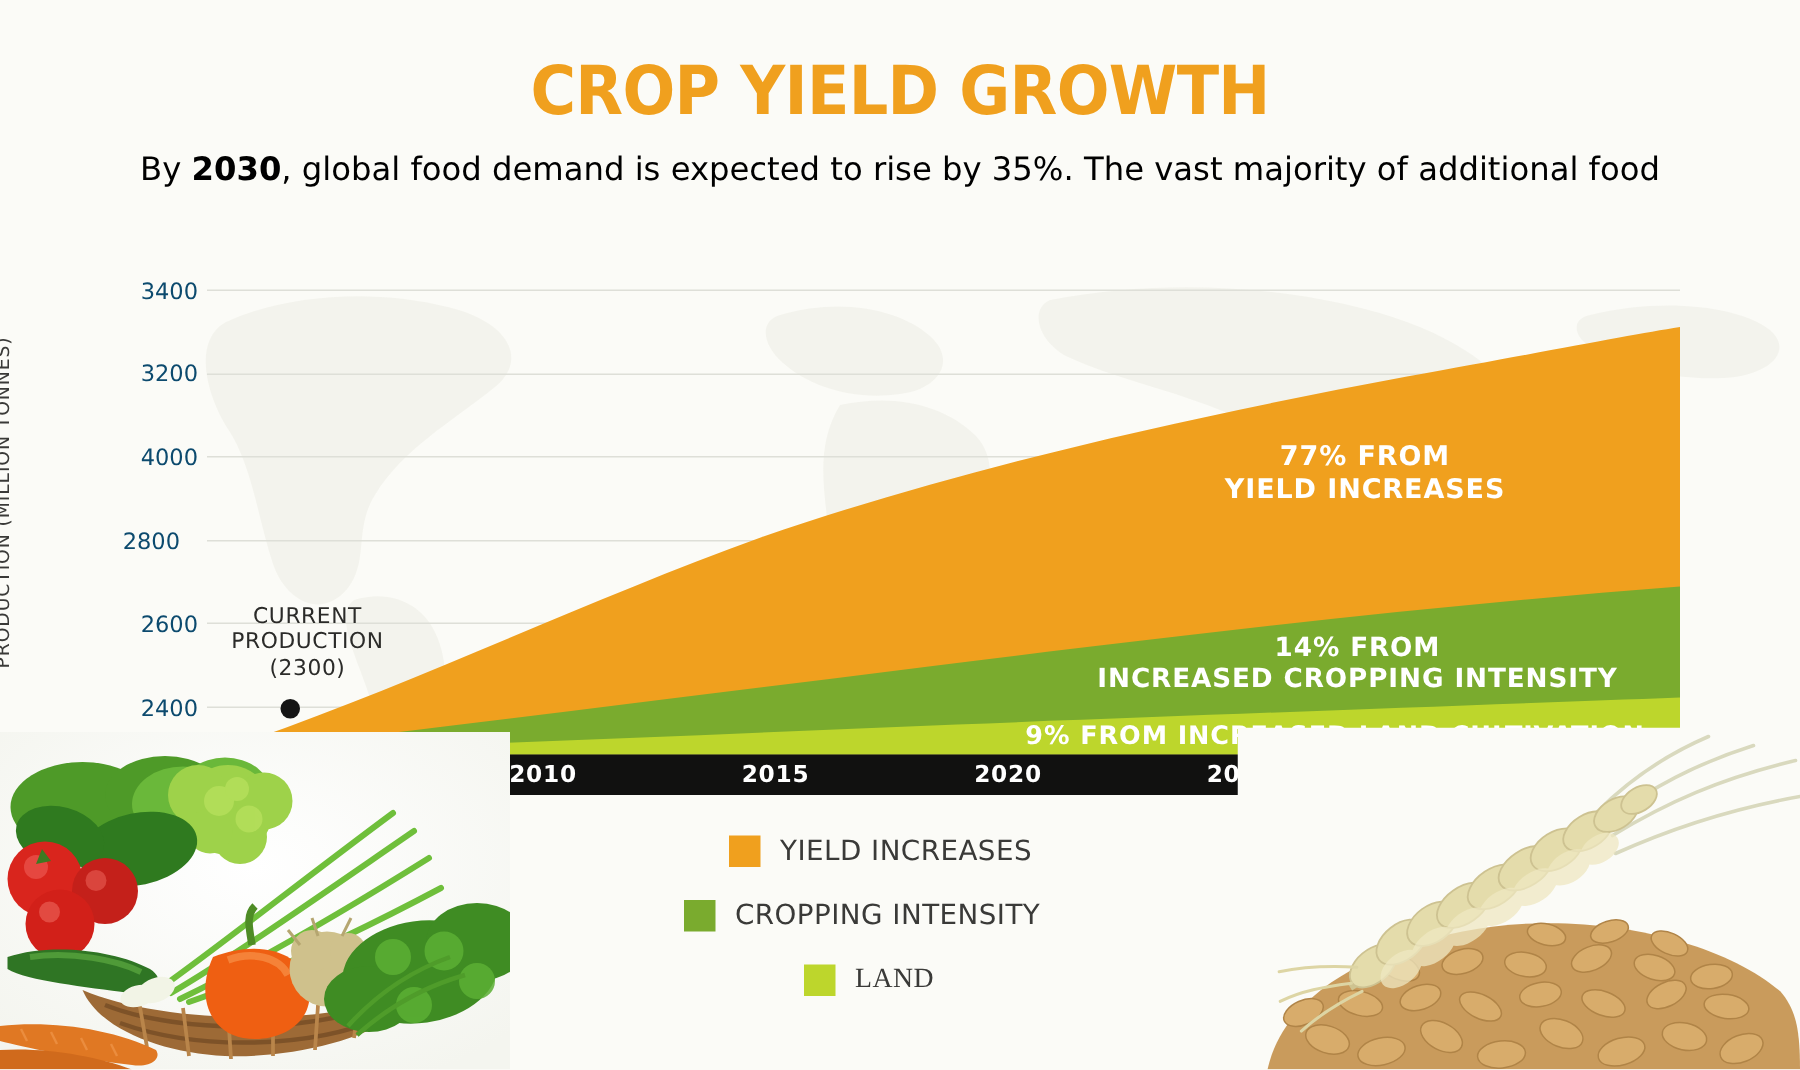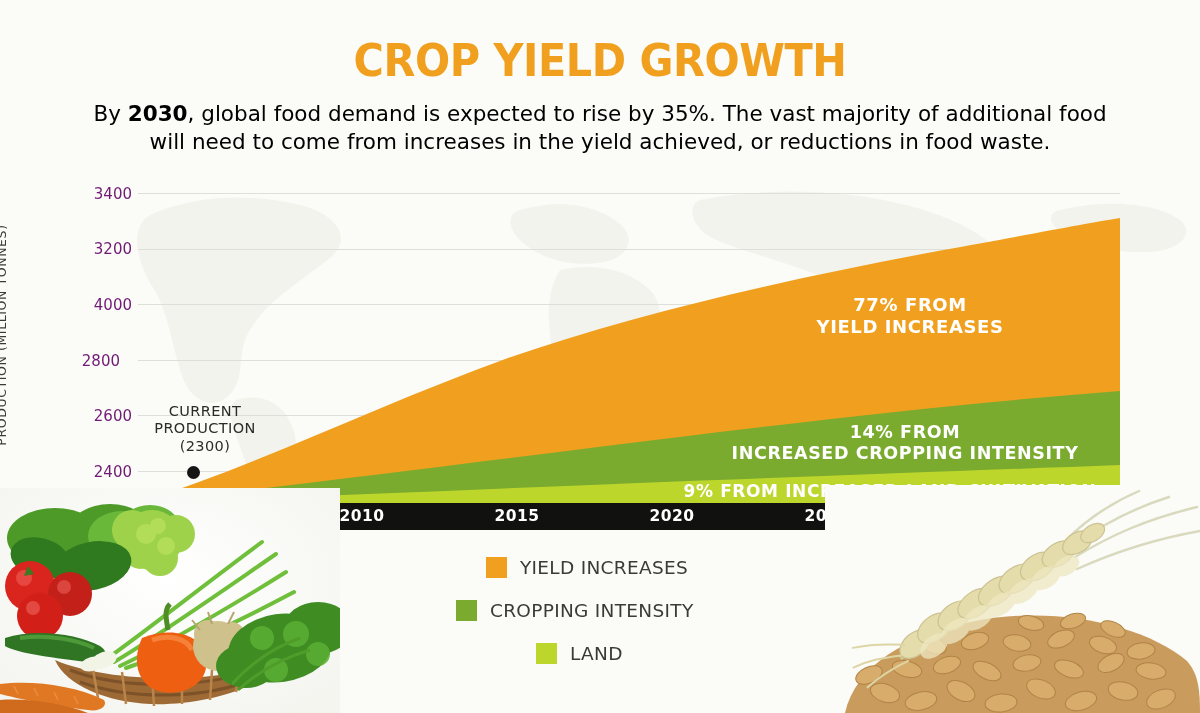"will need to come from" span { html: <span>will need to come from increases in the yield achieved, or reductions in food waste.</span> -> none }
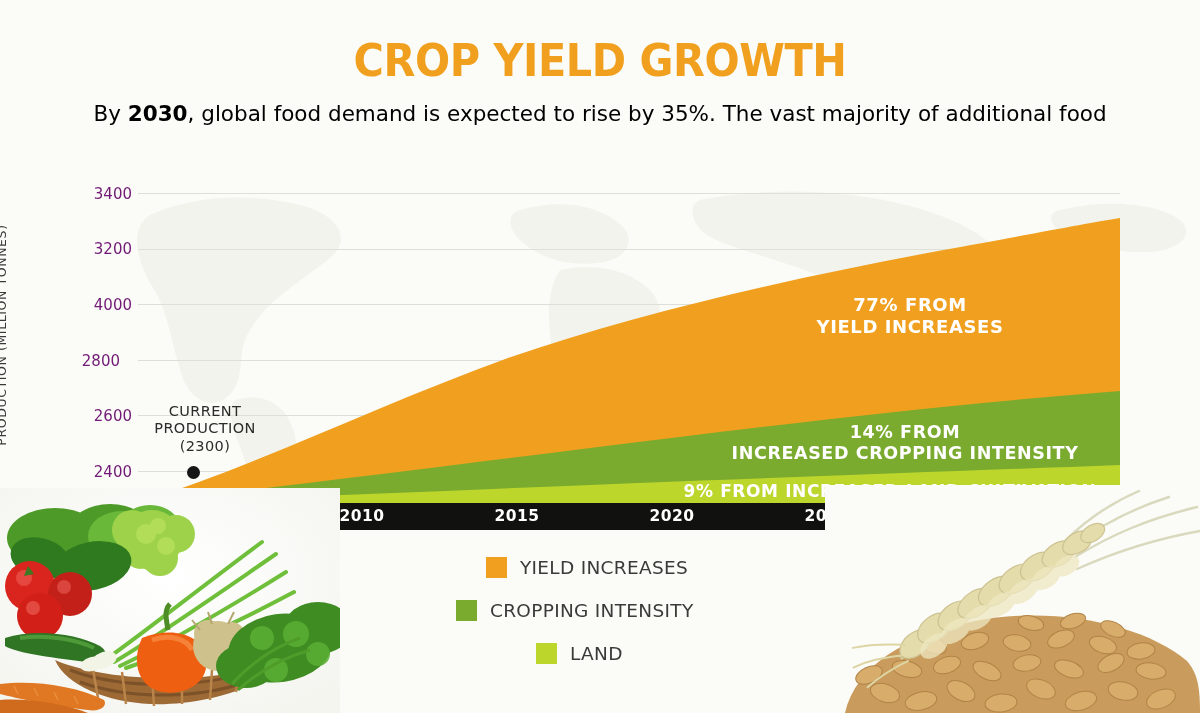"3400" .ytick { color: #701a75 -> #0c4a6e }
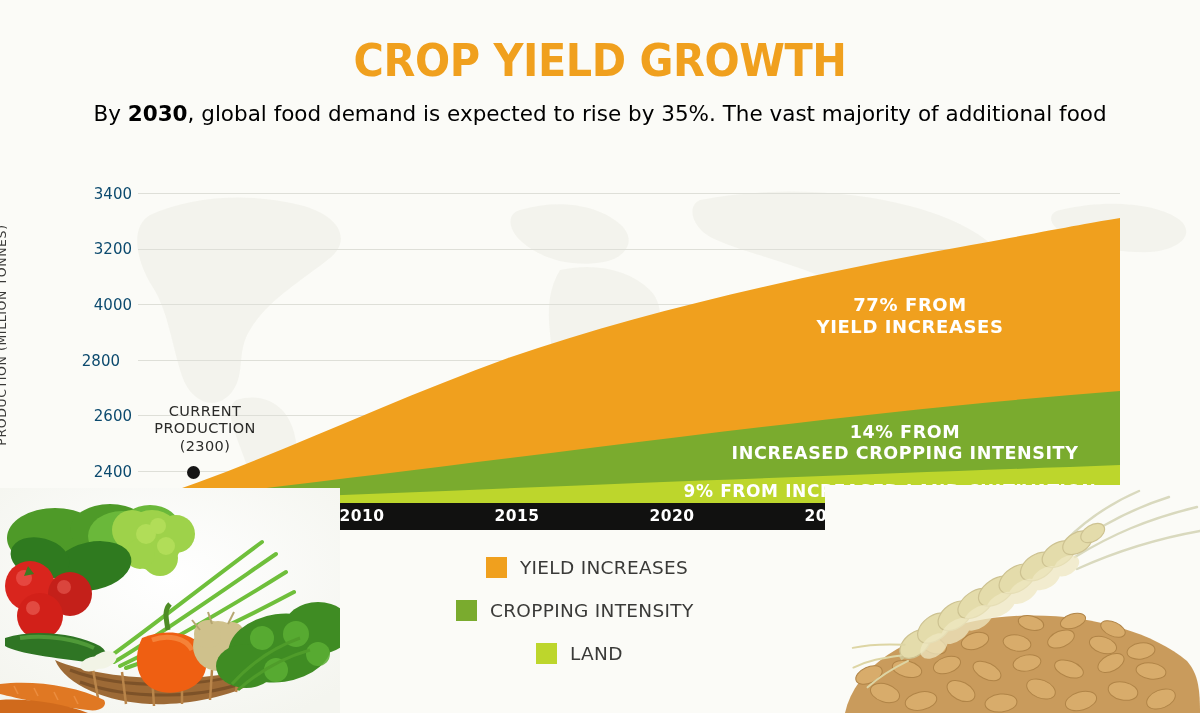"LAND" #lg2 { font-family: none -> Liberation Serif, serif }
